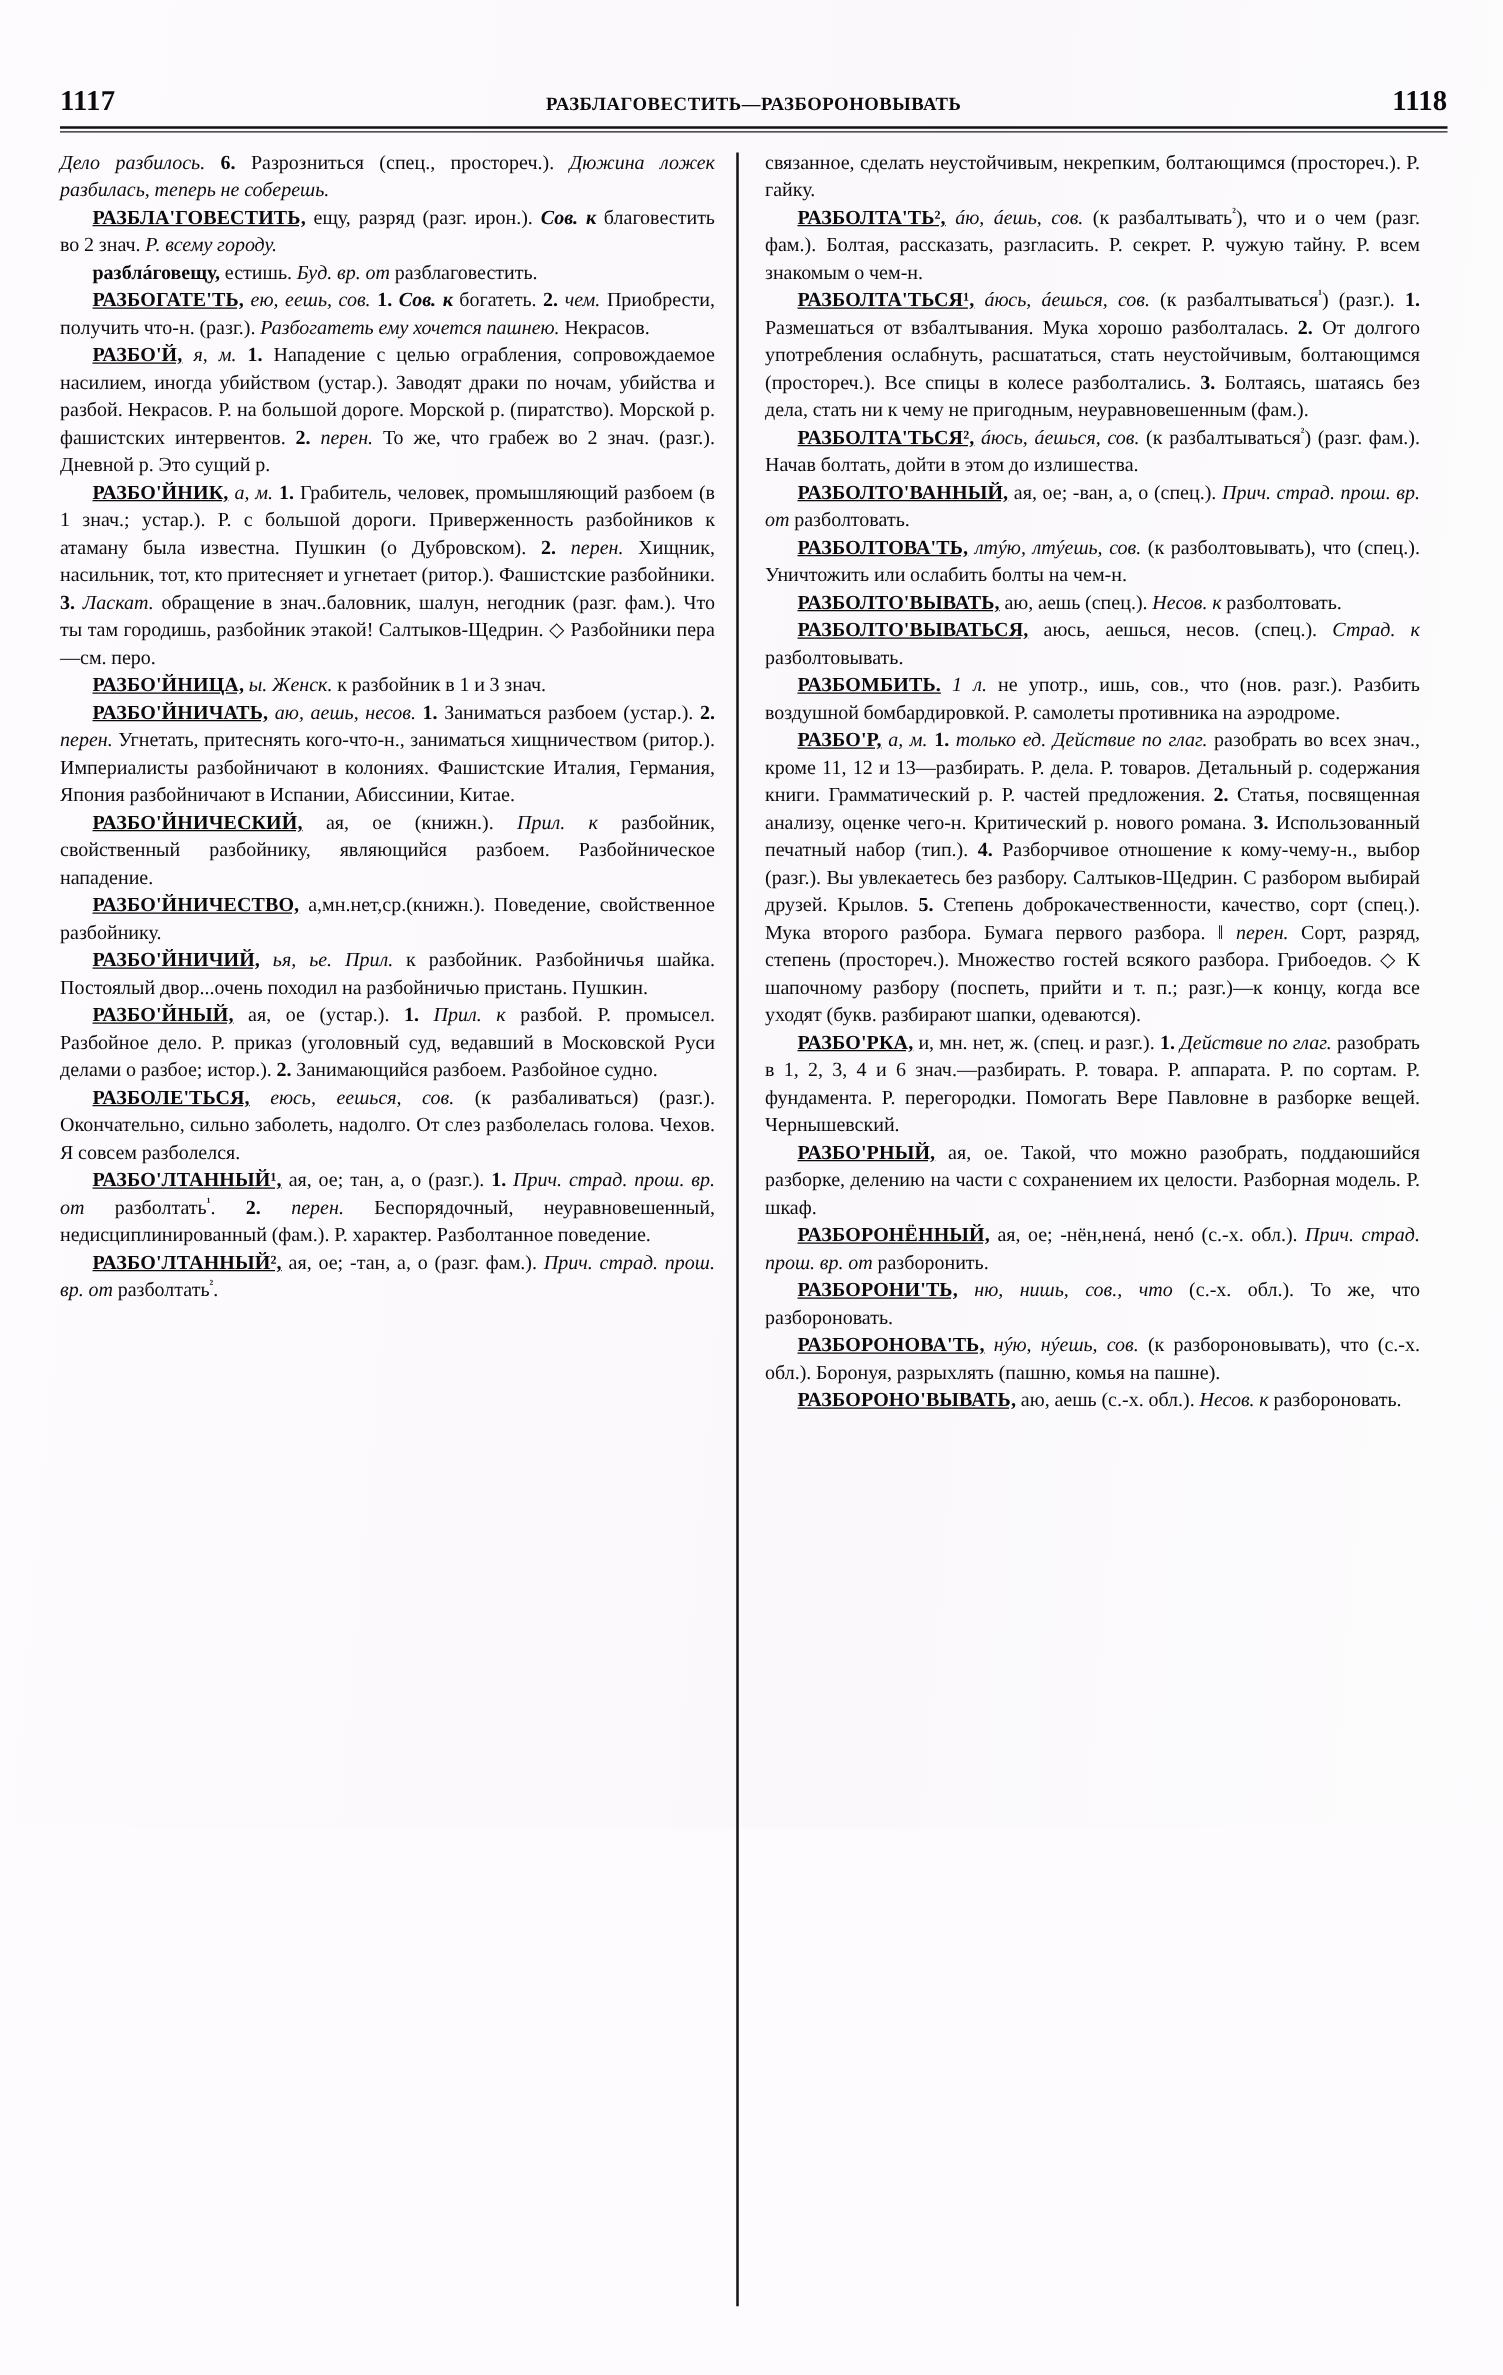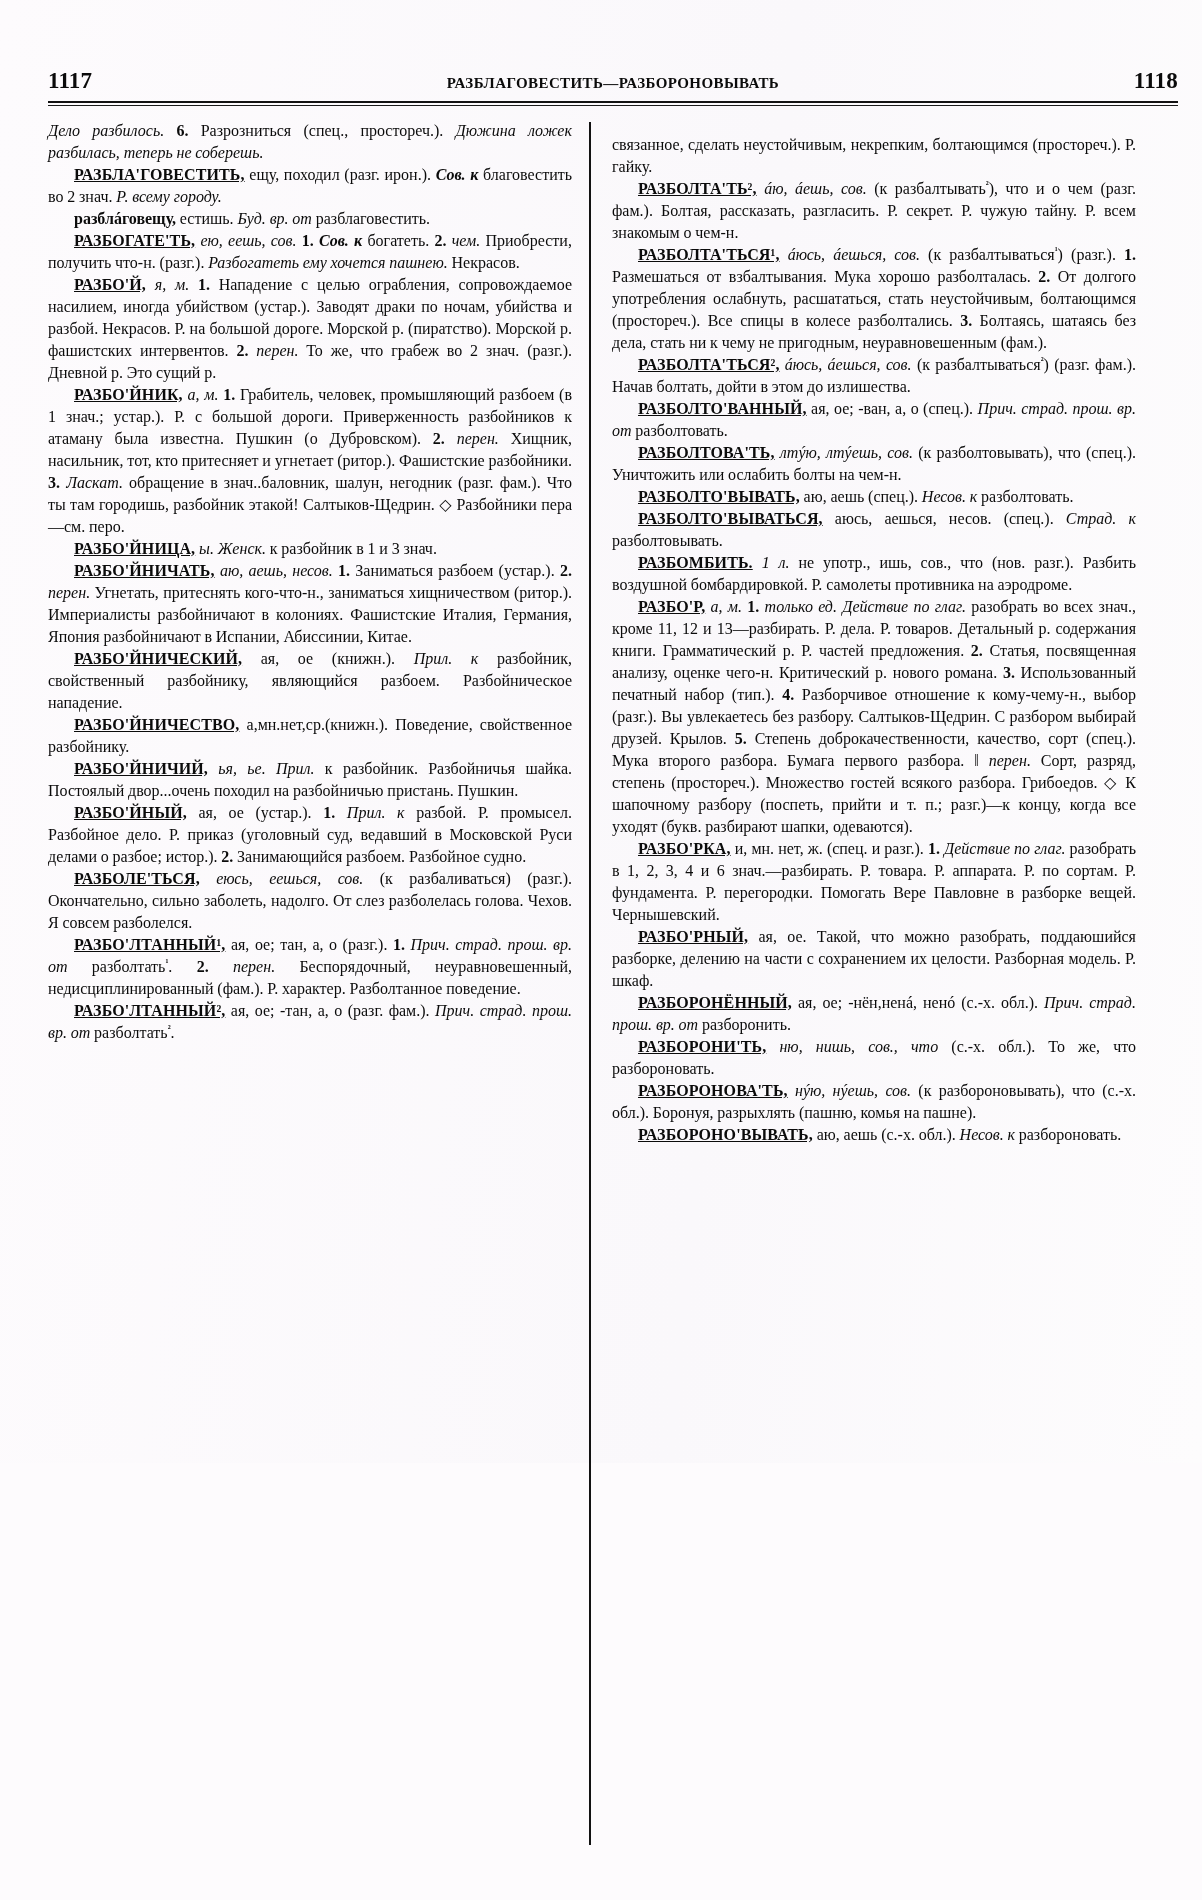"1117" .page { padding: 68px 24px 10px 48px -> 68px 44px 10px 48px }
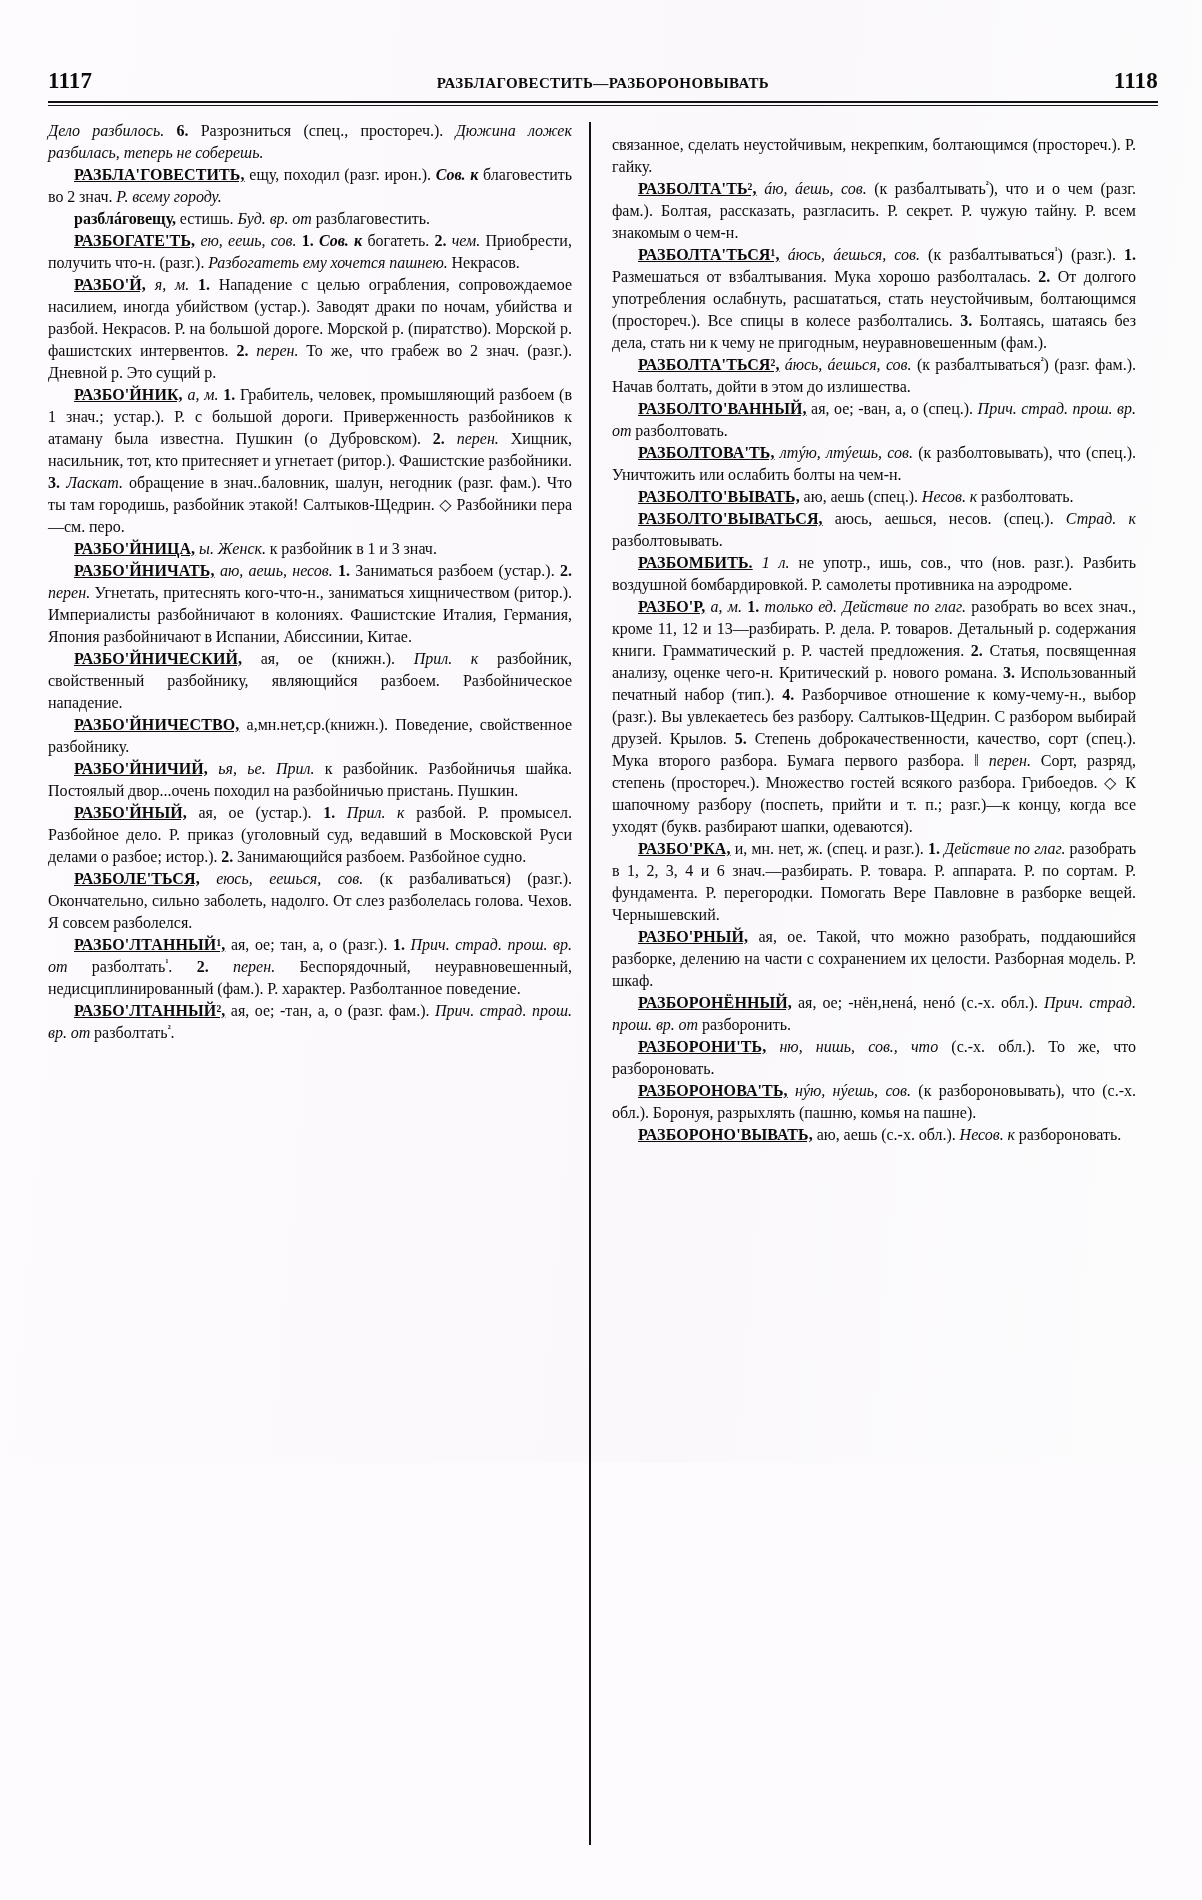"связанное, сделать неустойчивым," .col.right { margin-top: 14px -> none }
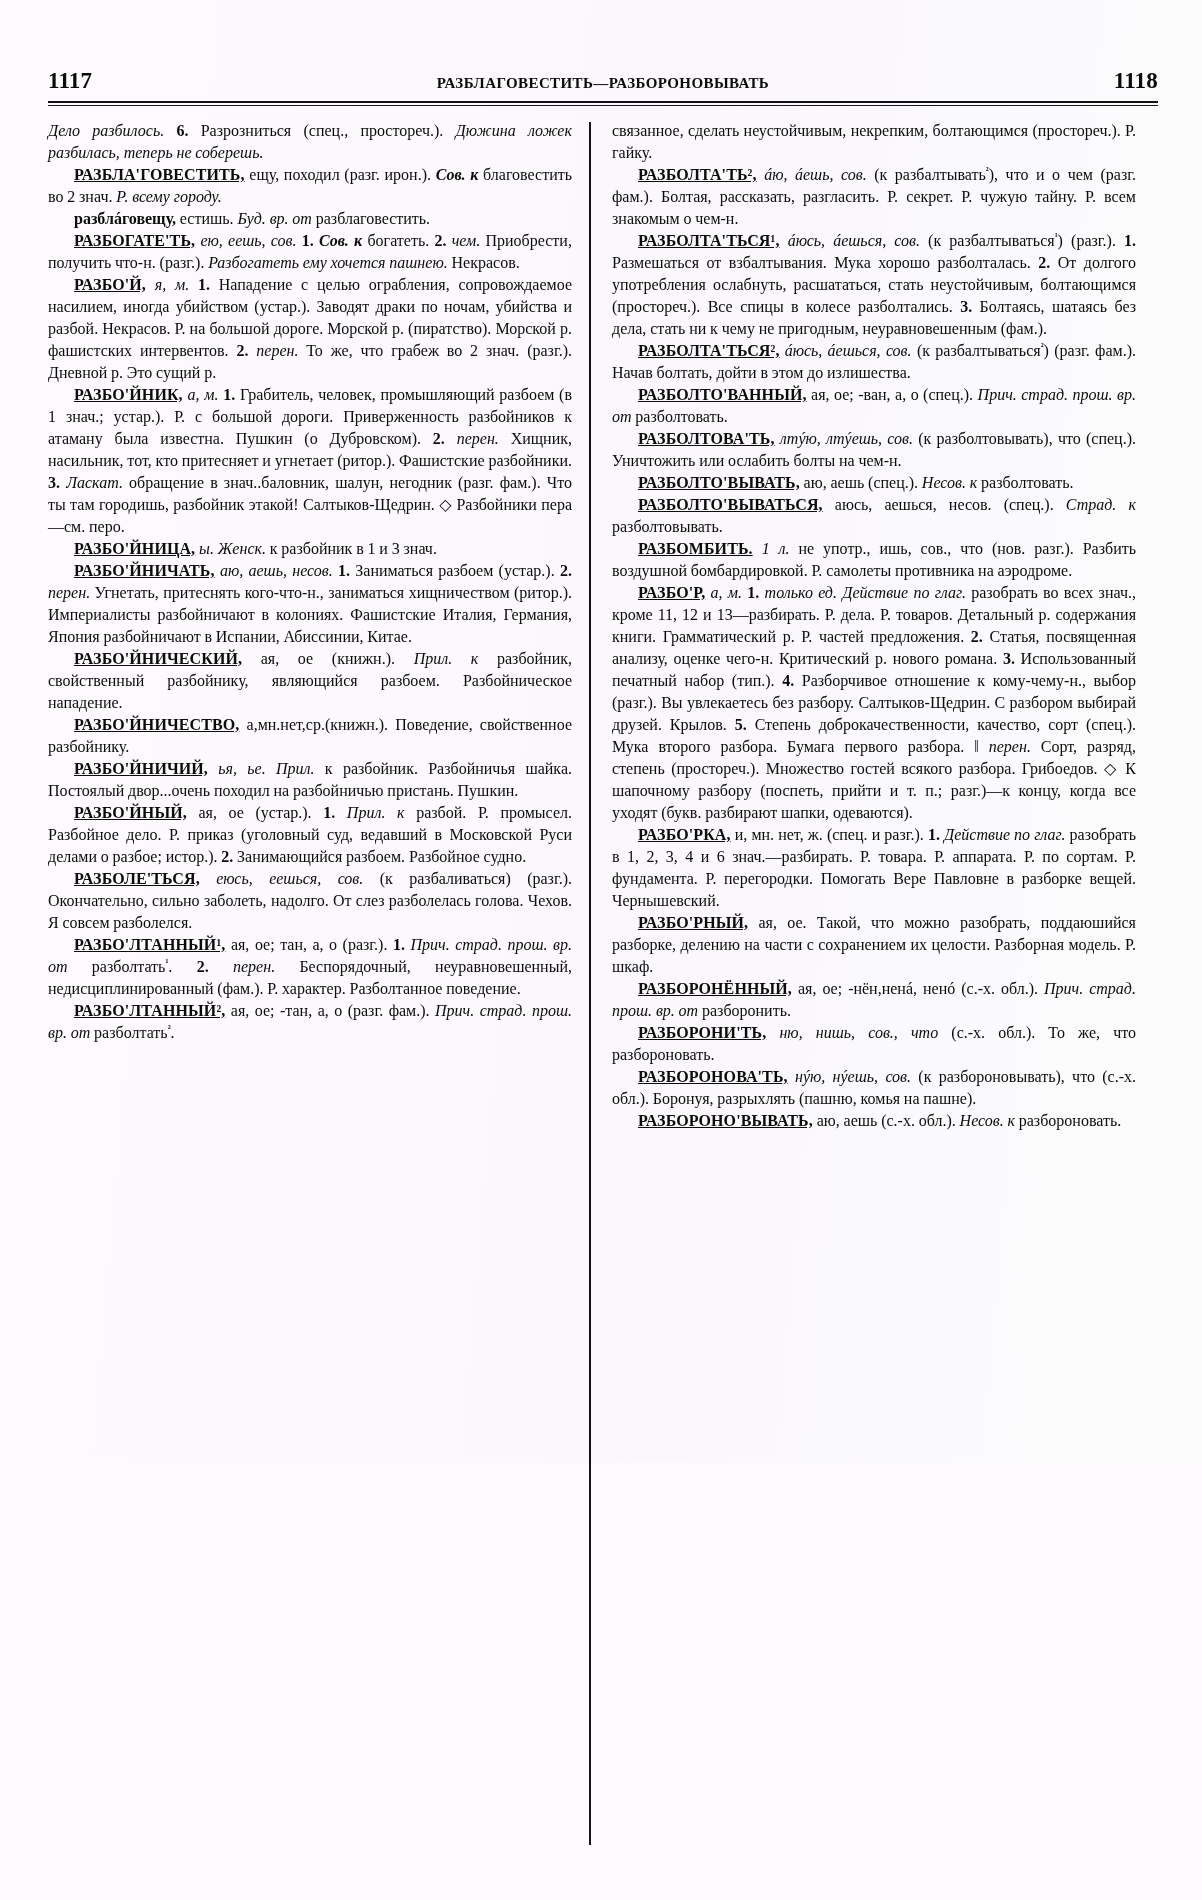"ещу, походил (разг. ирон.)." span { text: походил -> разряд }
